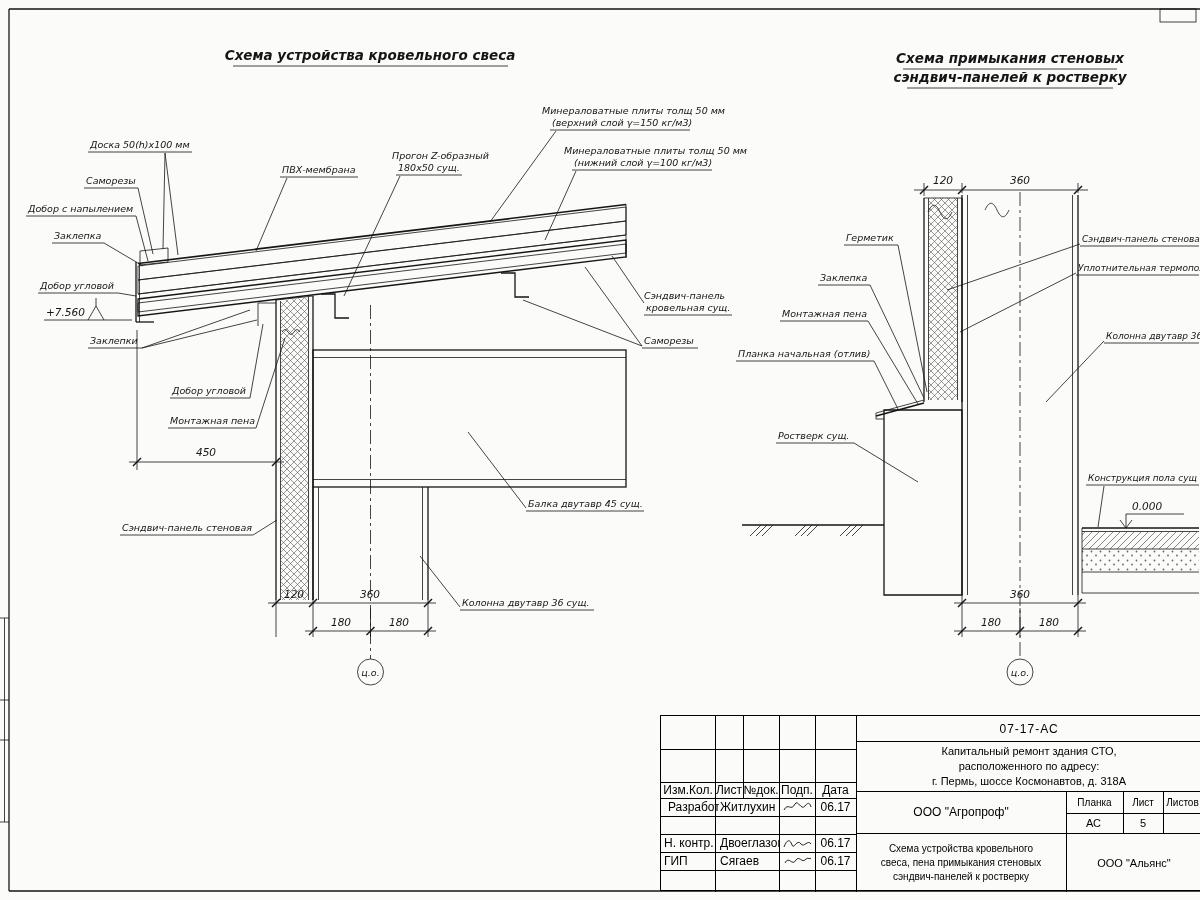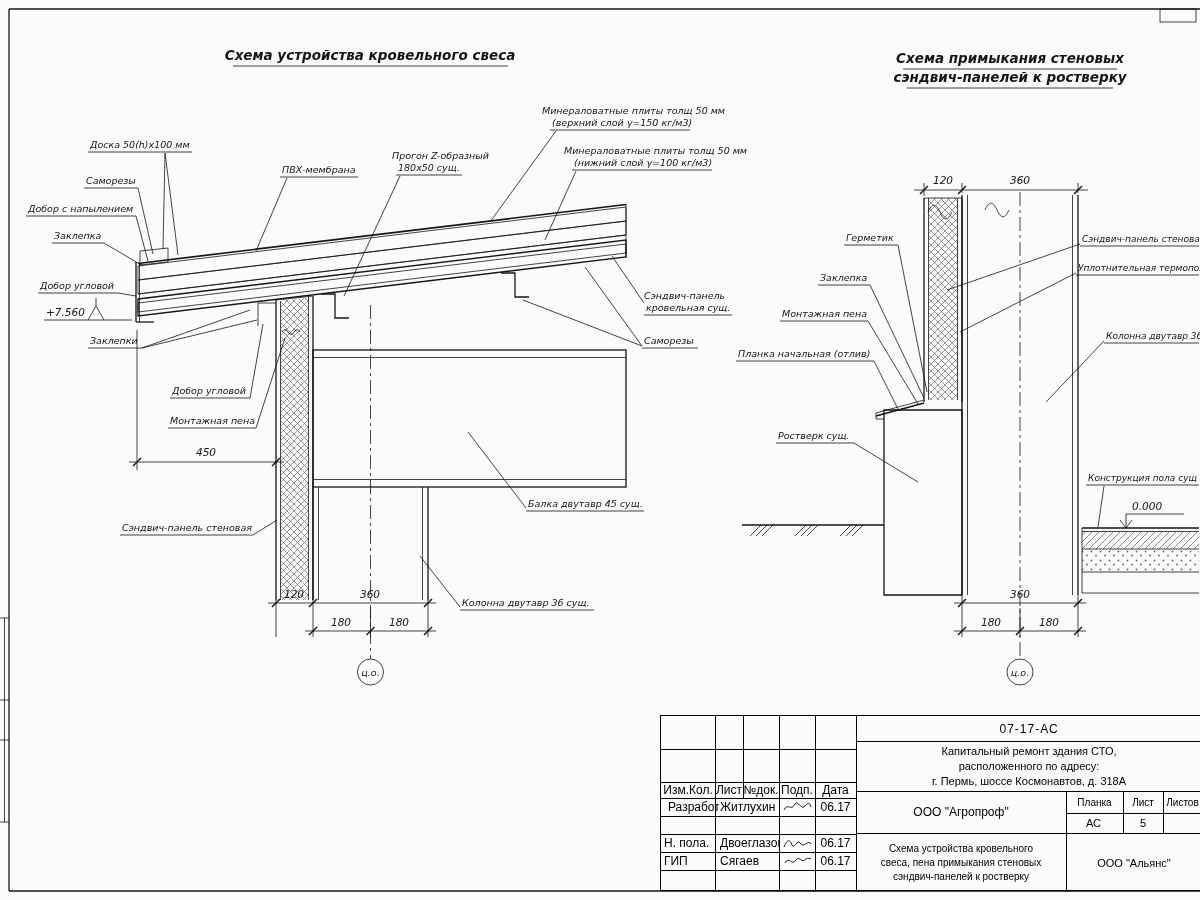"Н. пола." div.cell { text: пола -> контр }
